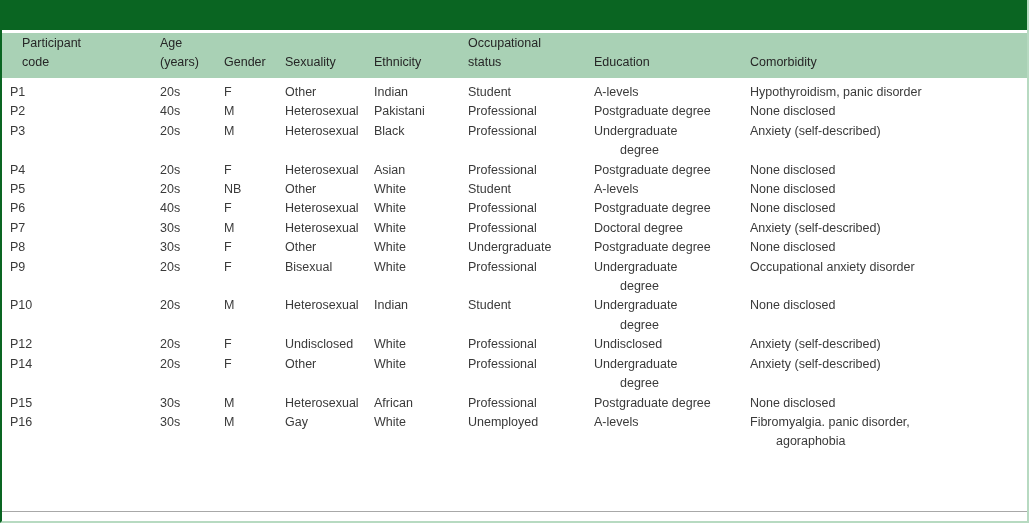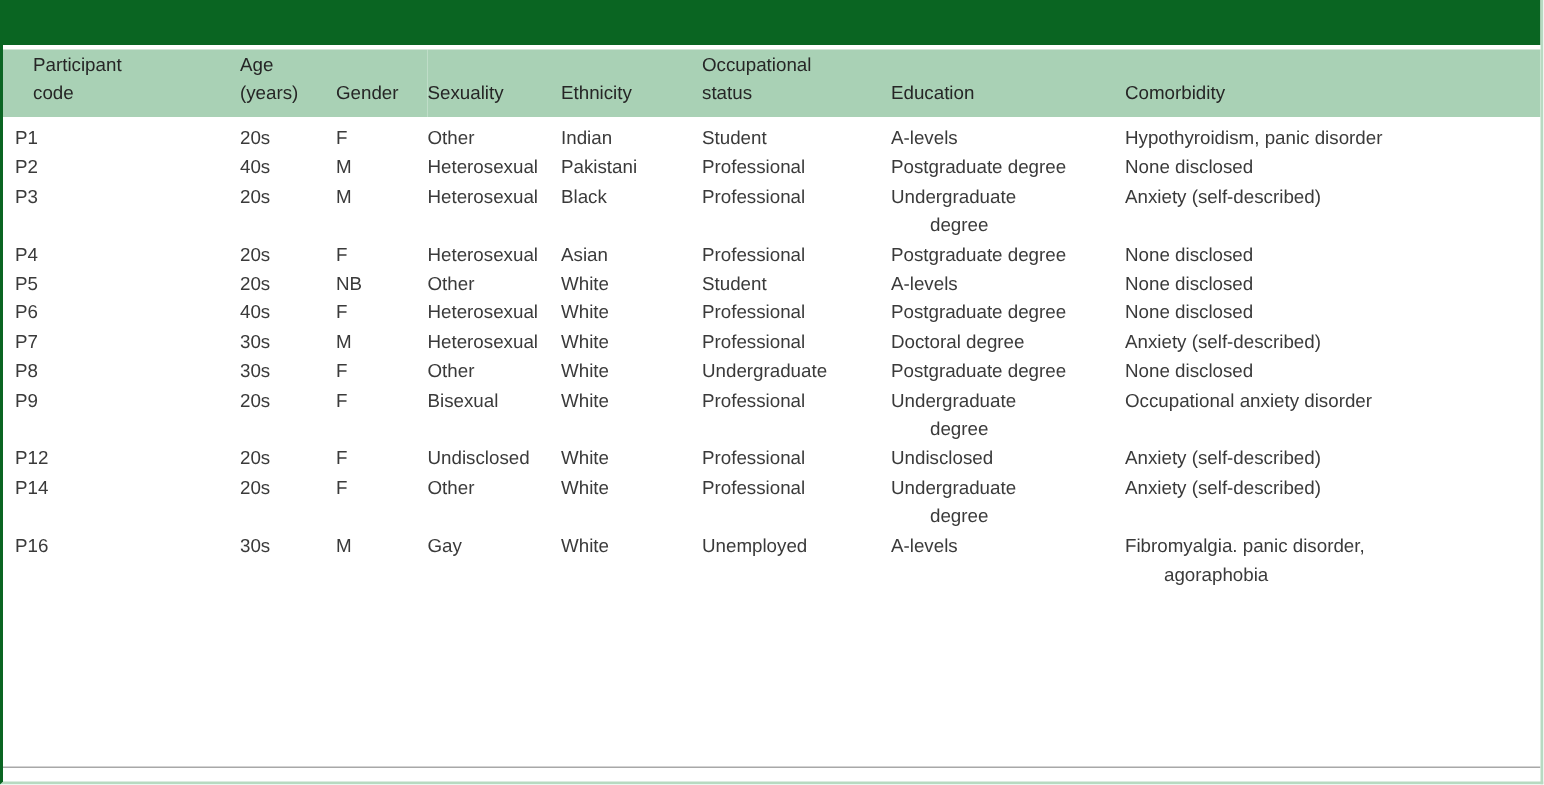"P10" tr { html: none -> <tr> <td>P10</td> <td>20s</td> <td>M</td> <td>Heterosexual</td> <td>Indian</td> <td>Student</td> <td>Undergraduate degree</td> <td>None disclosed</td> </tr> }
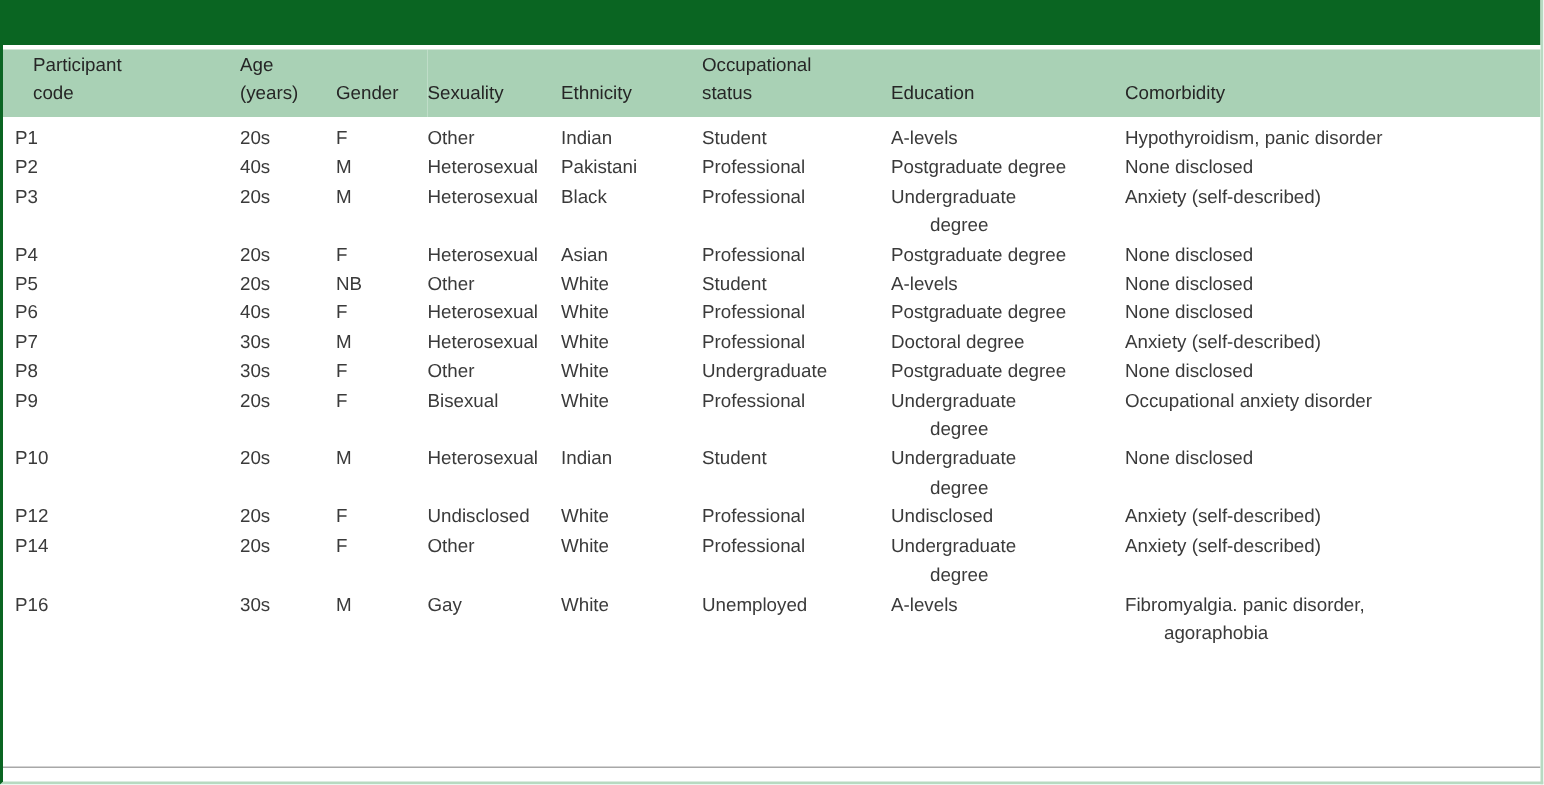"P15" tr { html: none -> <tr> <td>P15</td> <td>30s</td> <td>M</td> <td>Heterosexual</td> <td>African</td> <td>Professional</td> <td>Postgraduate degree</td> <td>None disclosed</td> </tr> }
